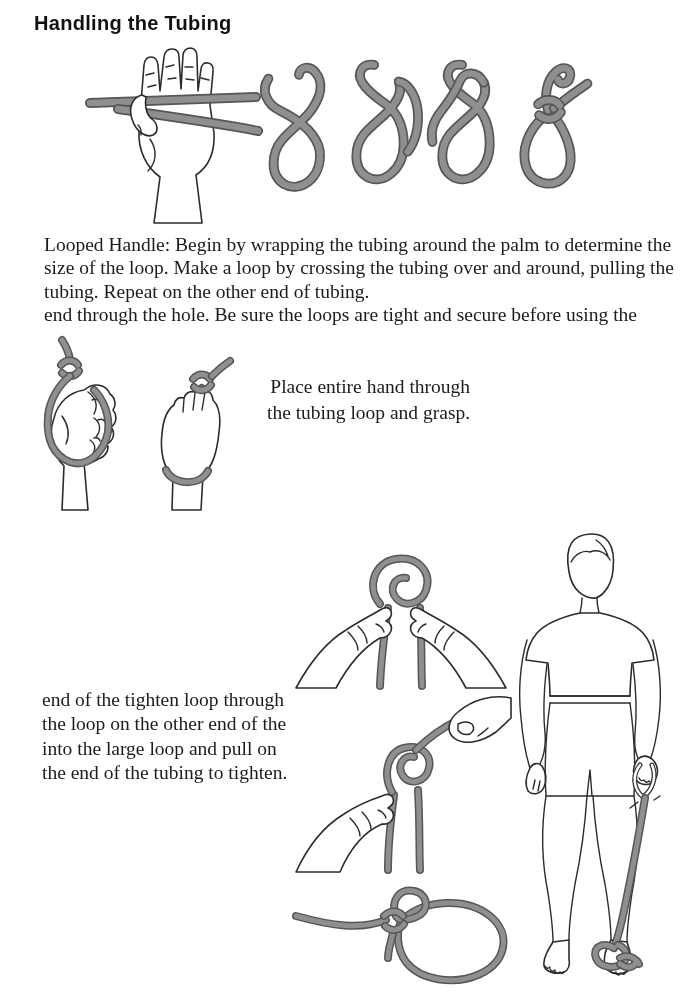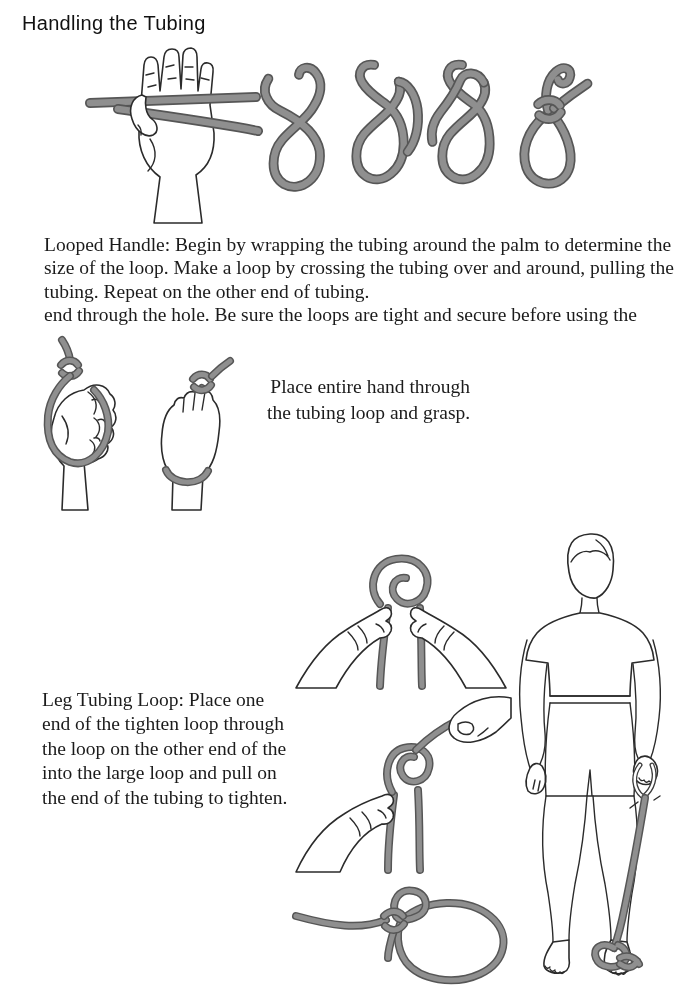"Handling the Tubing" .title { font-weight: normal -> bold; left: 22px -> 34px }
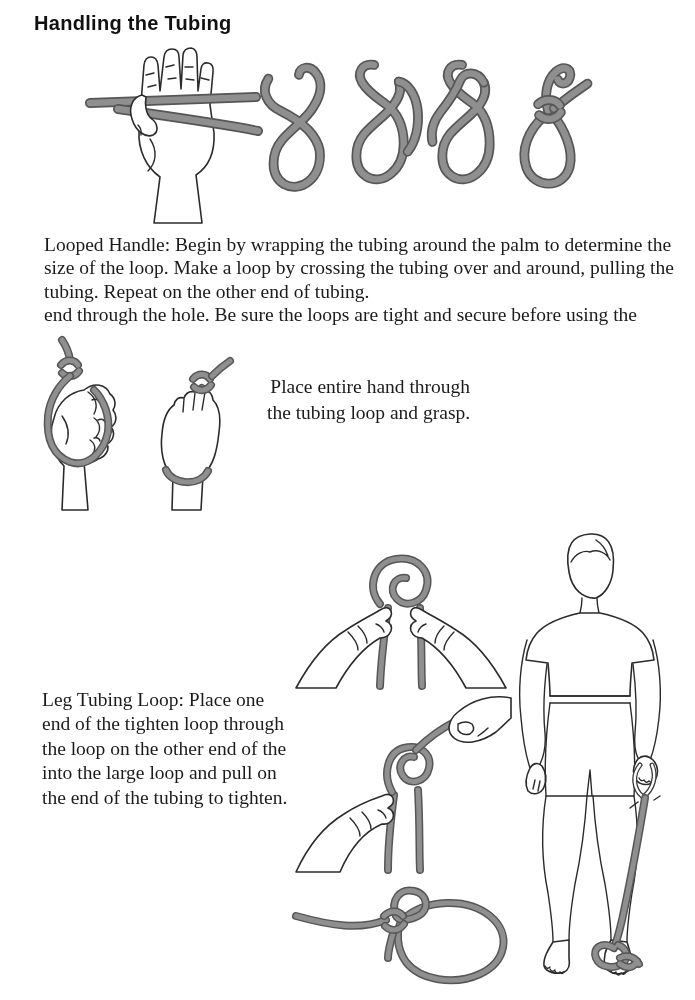"Leg Tubing Loop: Place one" div.ln-txt { html: <div>Leg Tubing Loop: Place one</div> -> none }
